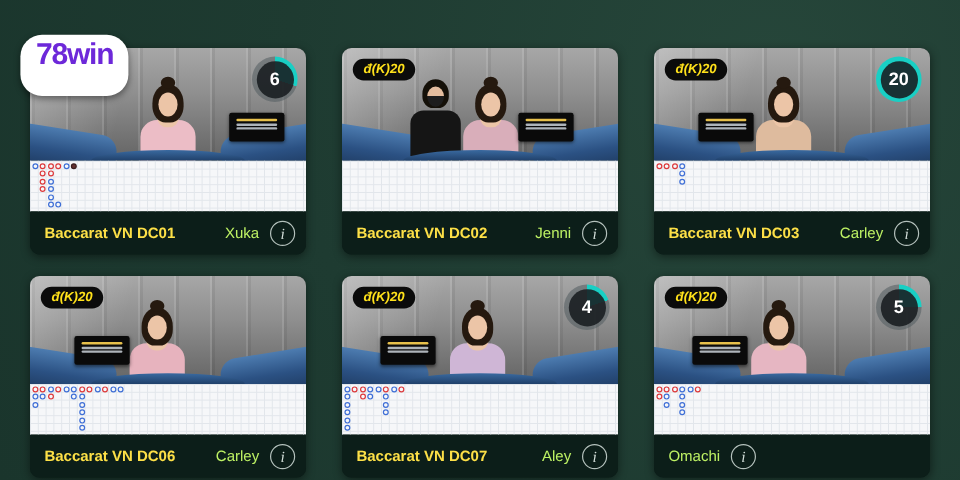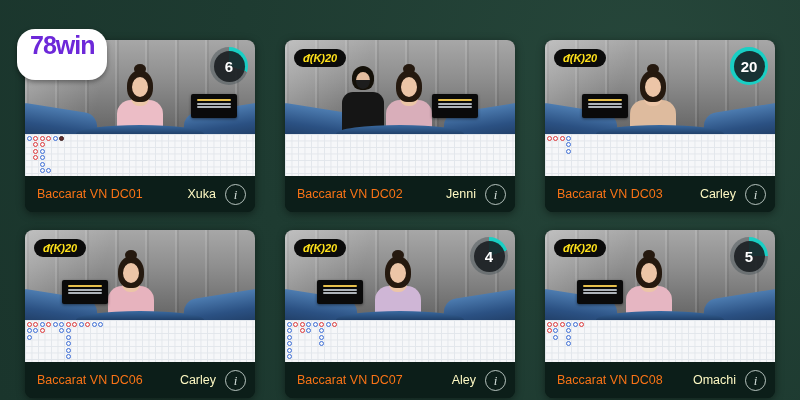"Baccarat VN DC01" .title { color: #f97316 -> #fde047; font-weight: 400 -> 700 }
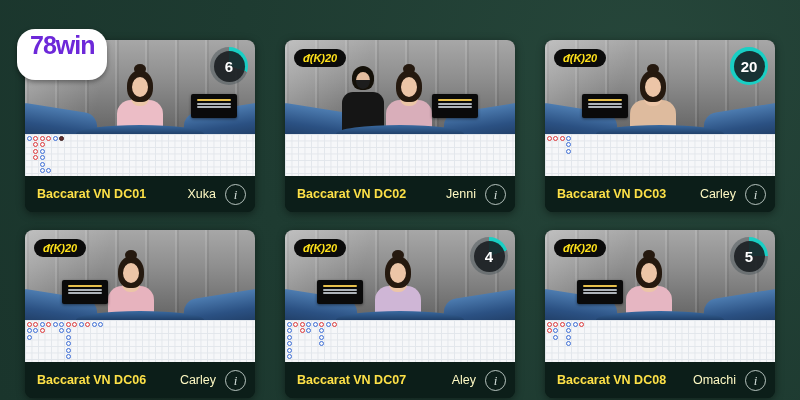"Xuka" .dname { color: #fef9c3 -> #bef264 }
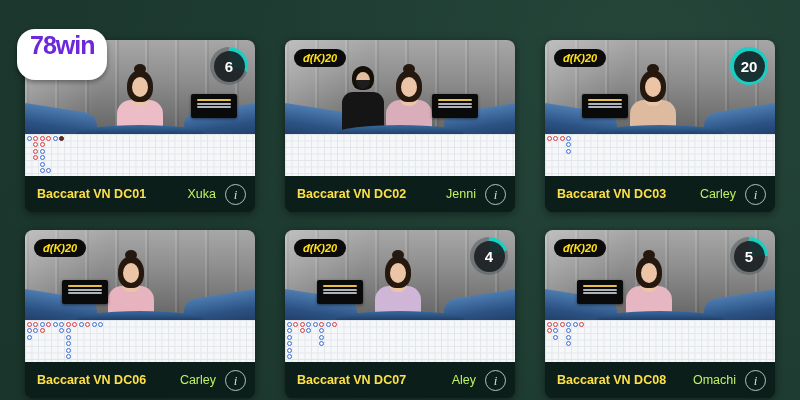"Baccarat VN DC08" span.title { html: <span>Baccarat VN DC08</span> -> none }
